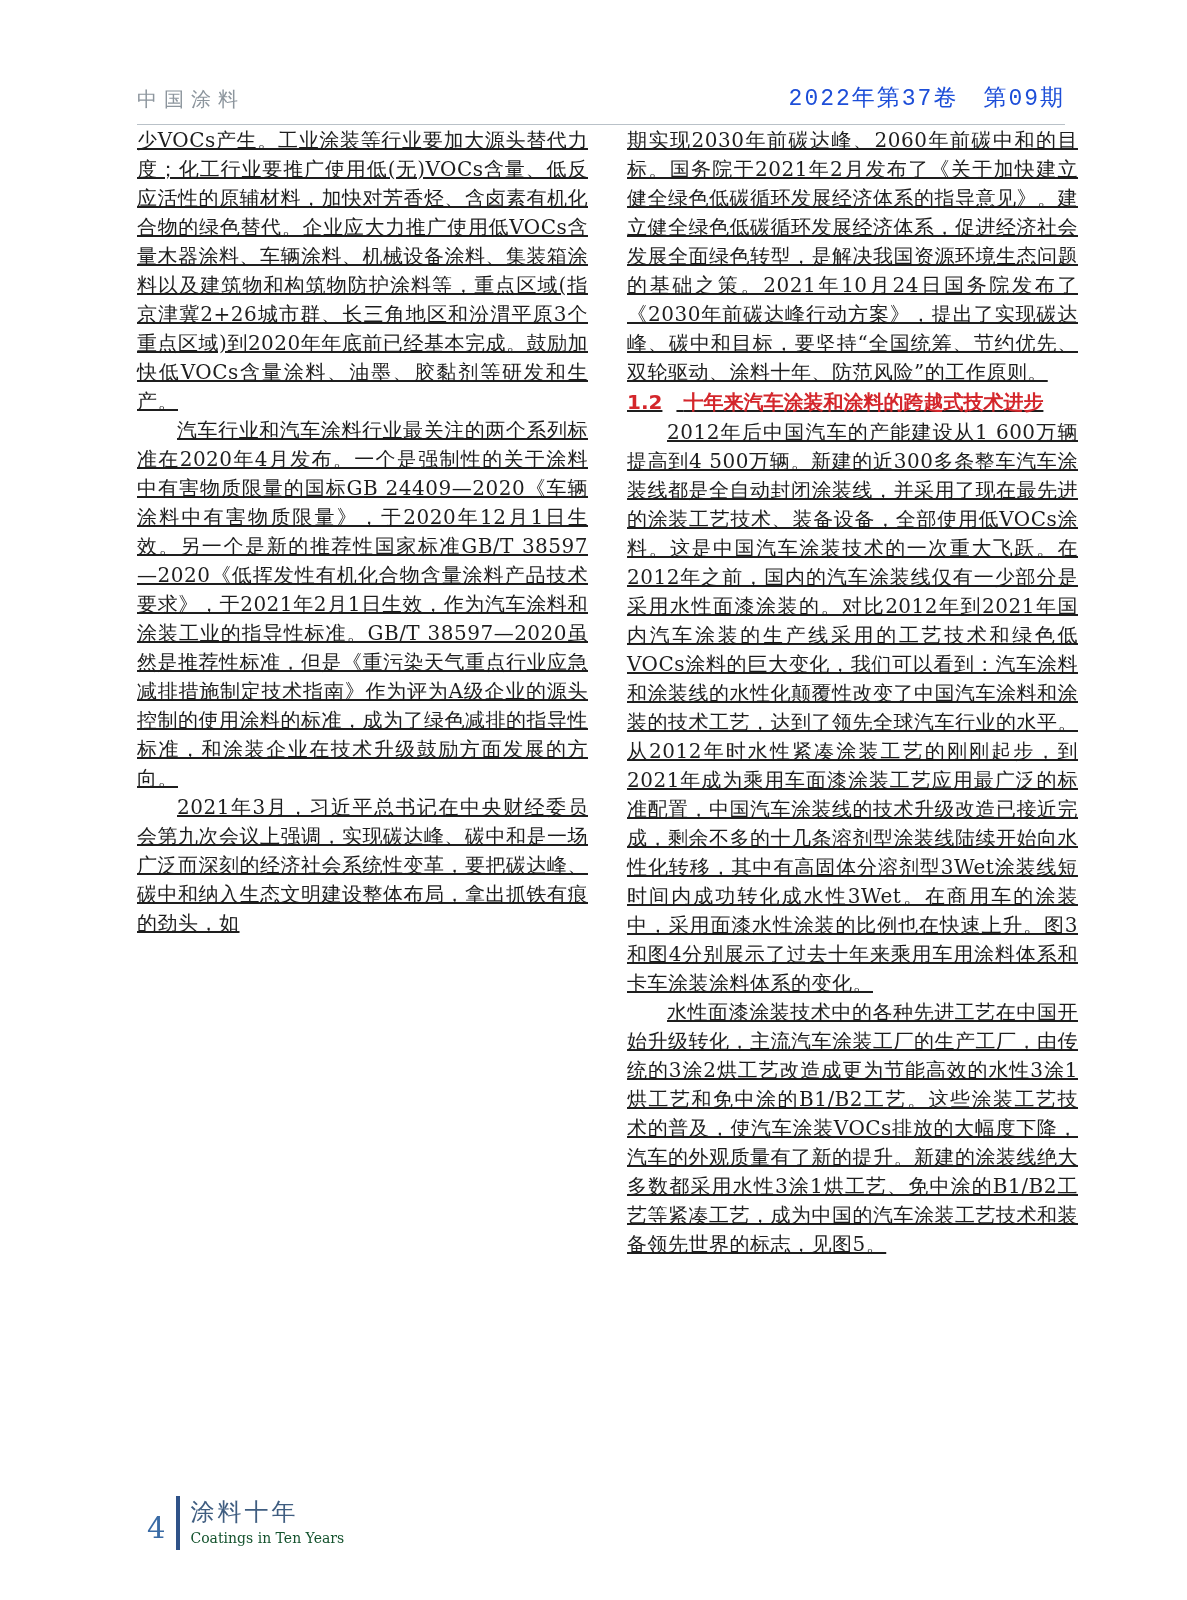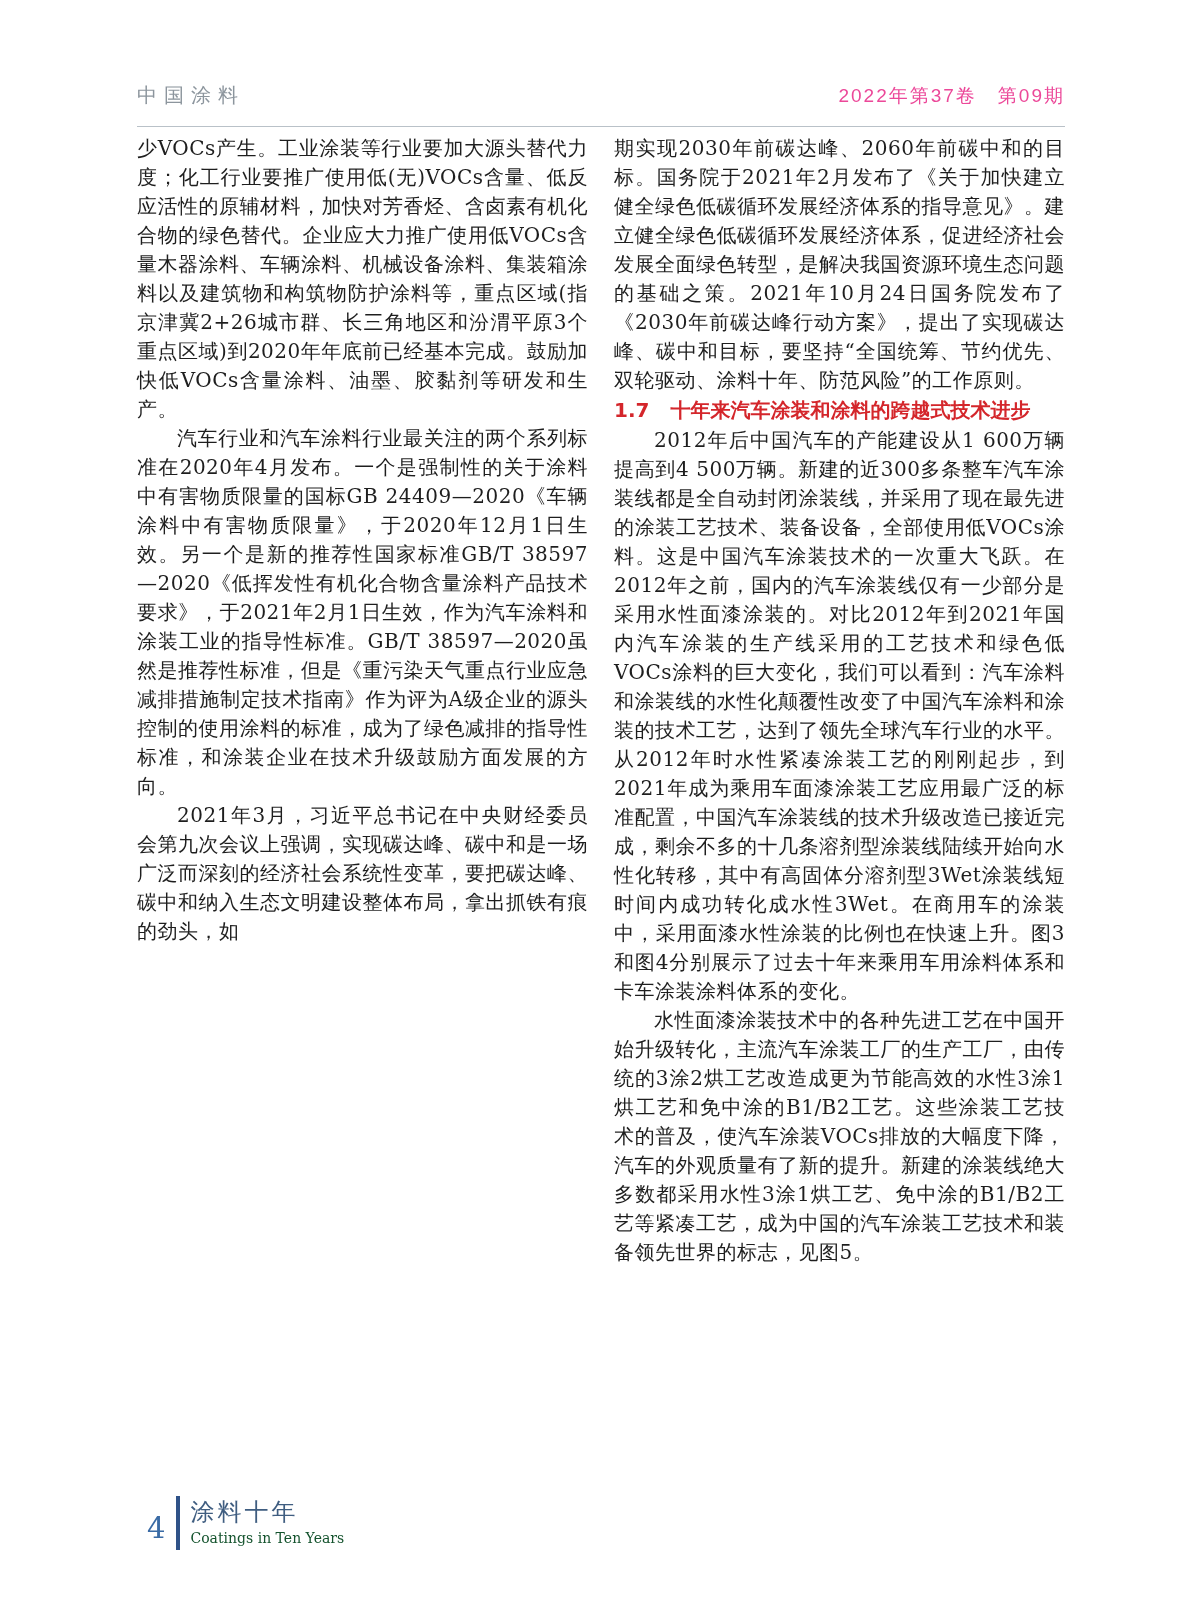"中国涂料" .header { font-family: Liberation Sans, sans-serif -> Liberation Mono, monospace; padding-bottom: 17px -> 11px }
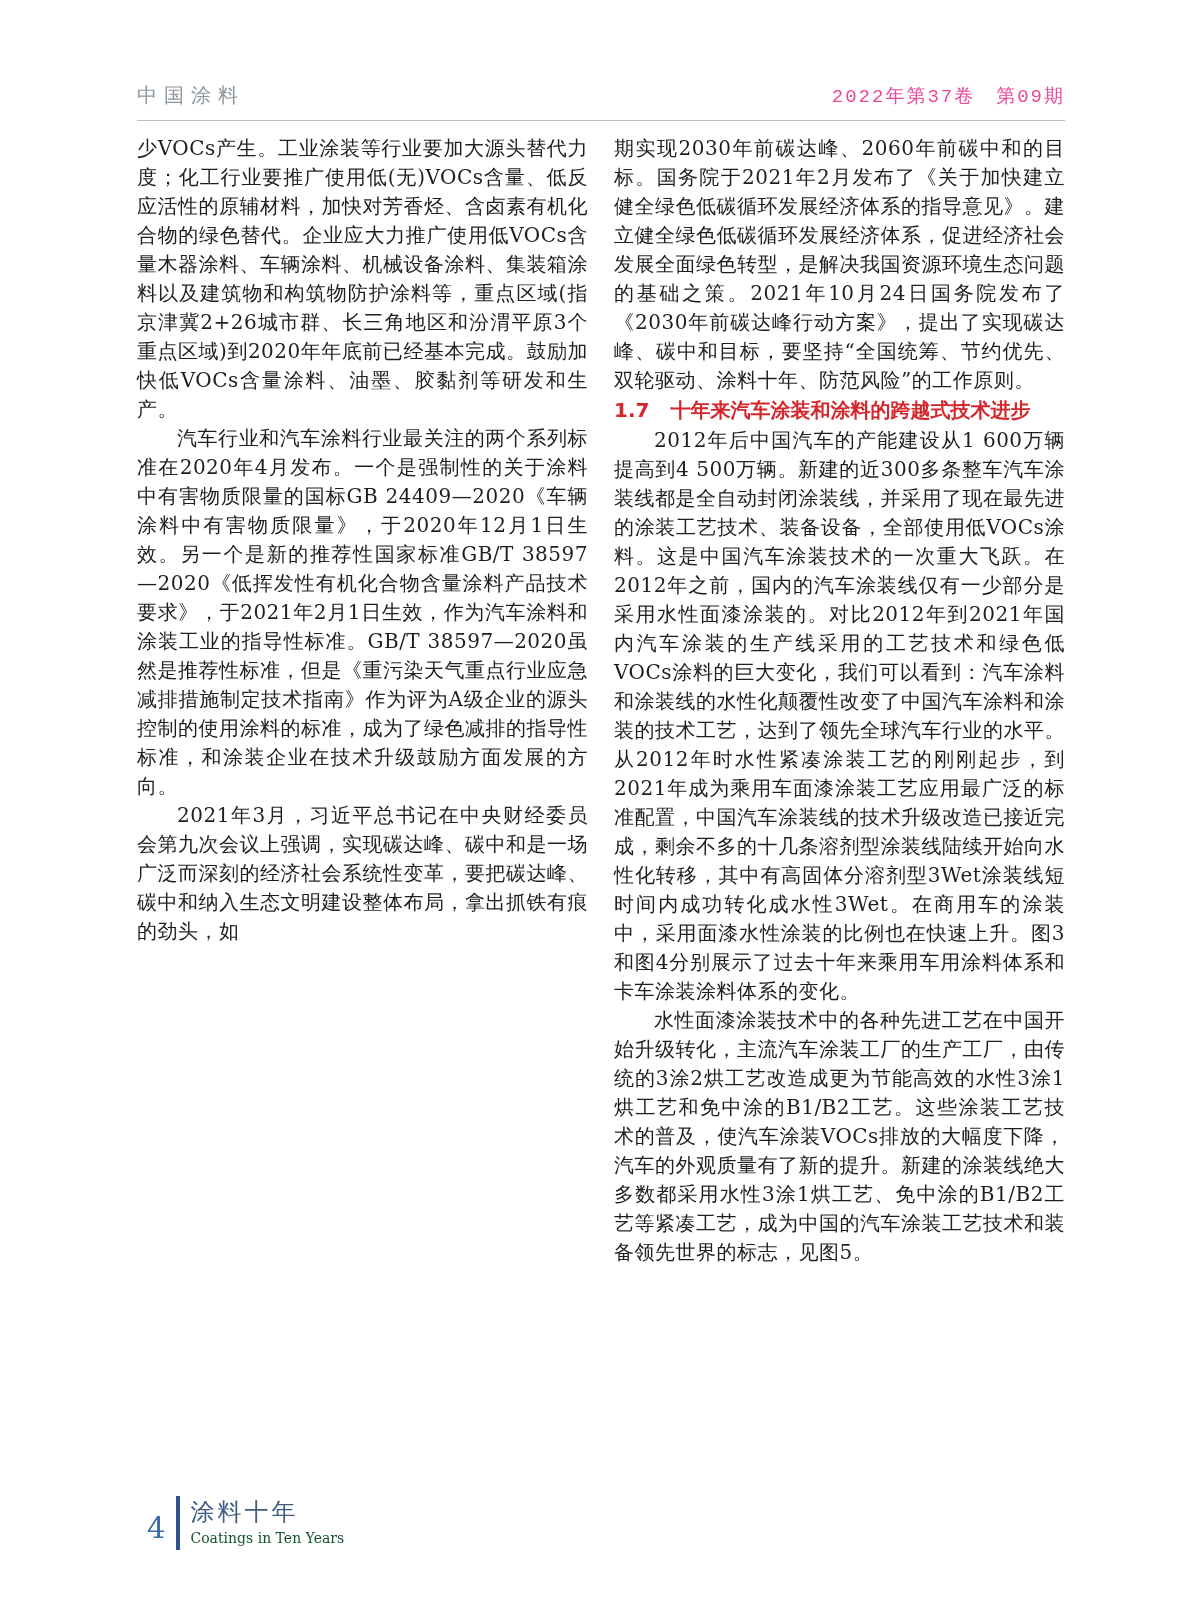"2022年第37卷 第09期" .issue-info { color: #ec4899 -> #1d4ed8; font-size: 19px -> 23px }
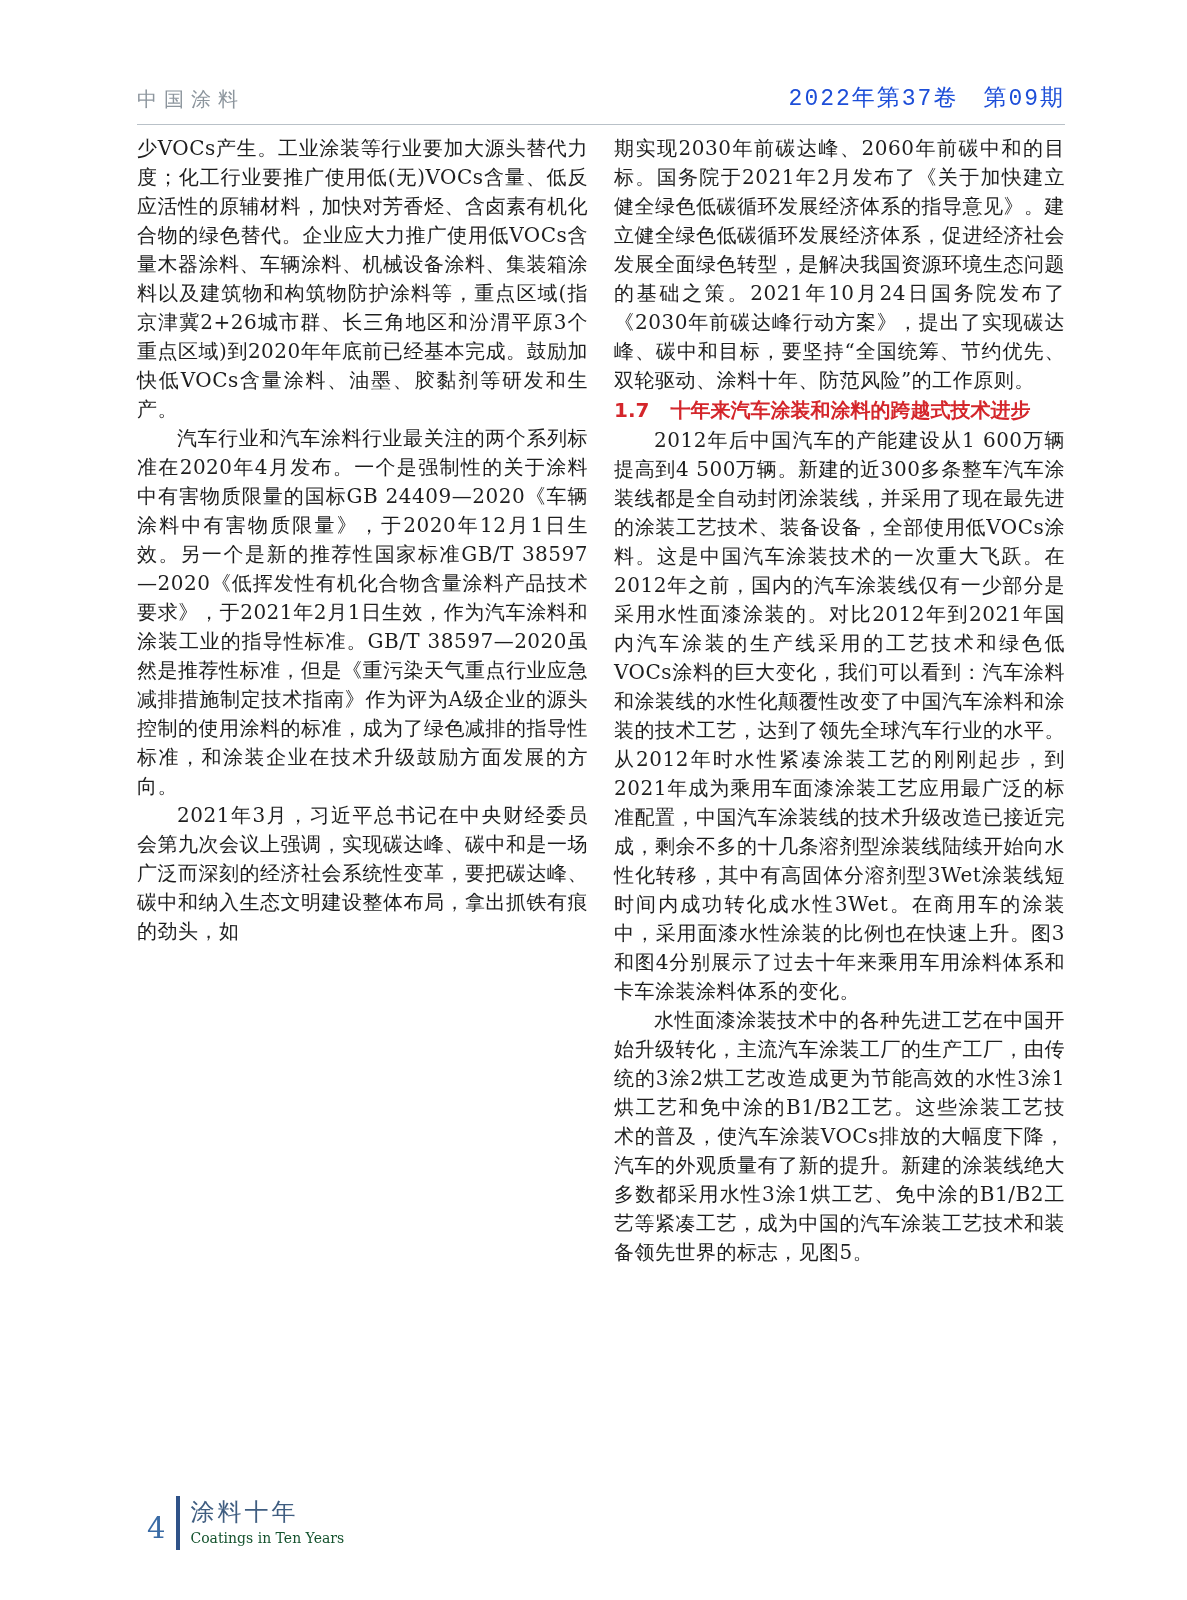"少VOCs产生。工业涂装等行业要加大源头替代力度；化工行业要推广使用低(无)VO" .columns { gap: 26px -> 39px; text-decoration: none -> underline; top: 134px -> 126px }
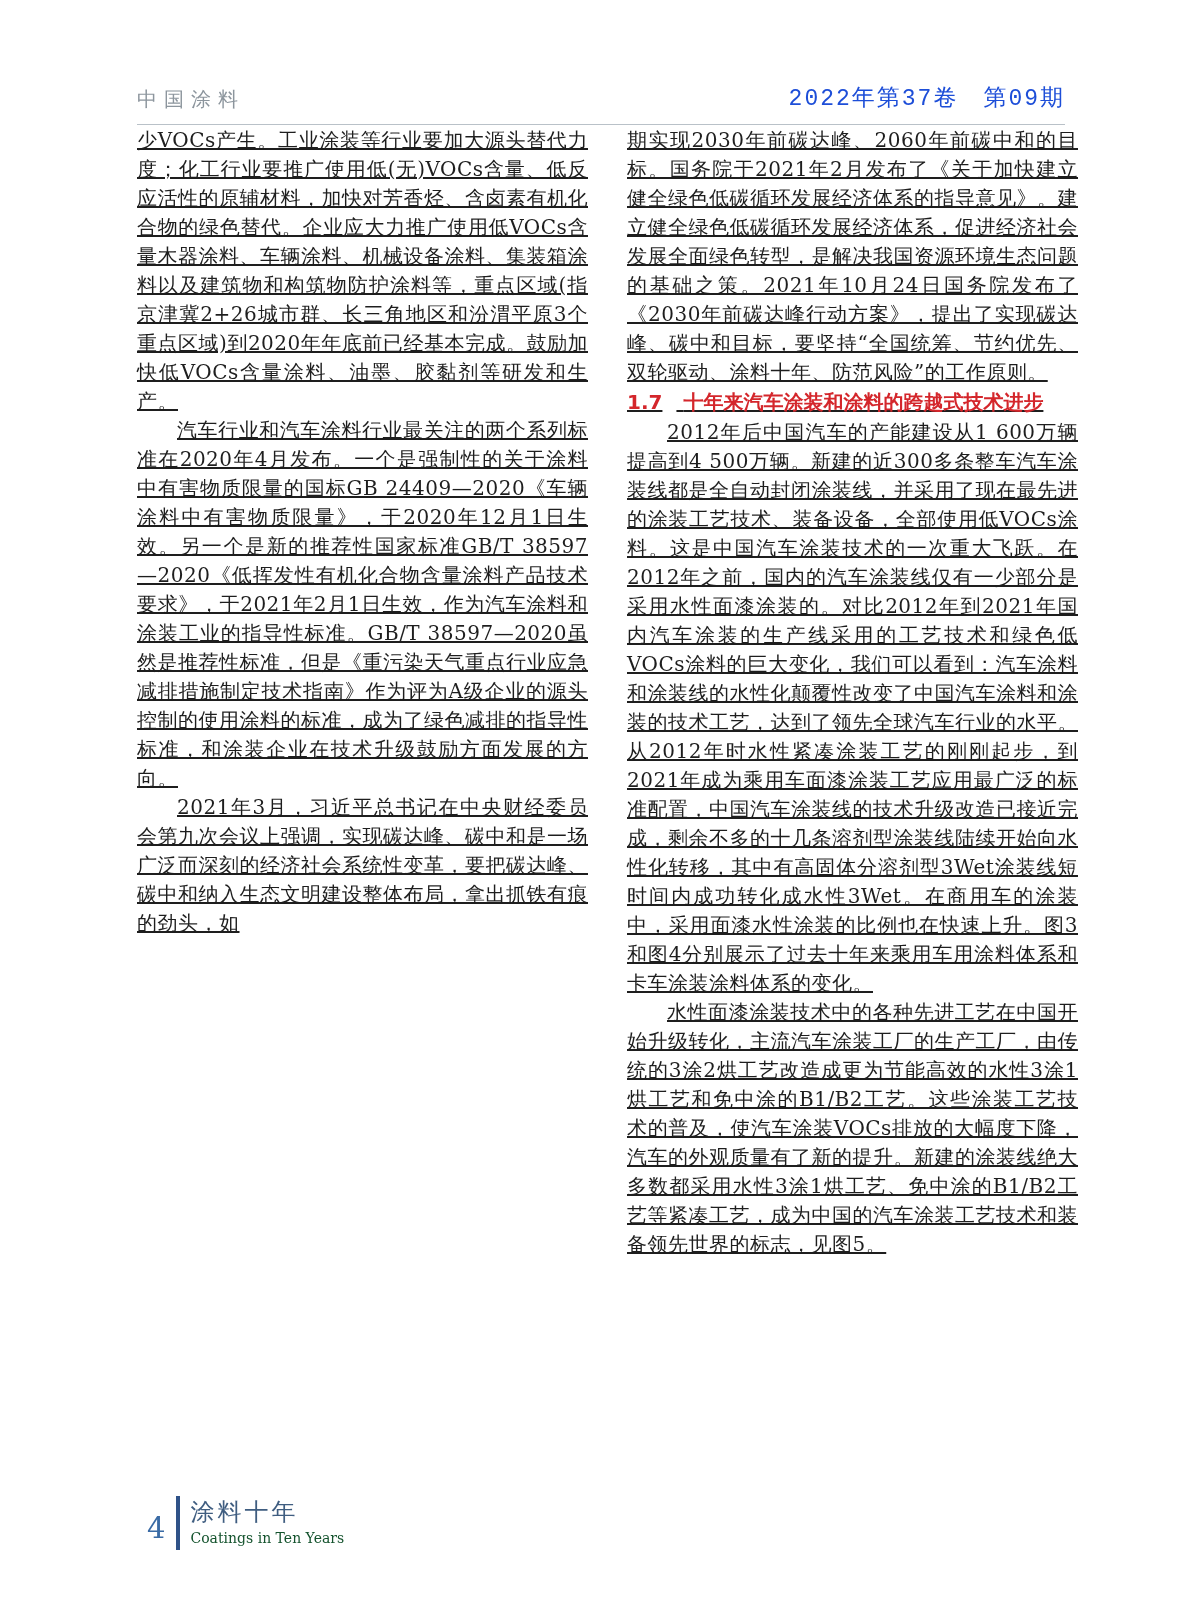"1.7" span.sec-no { text: 1.7 -> 1.2 }
